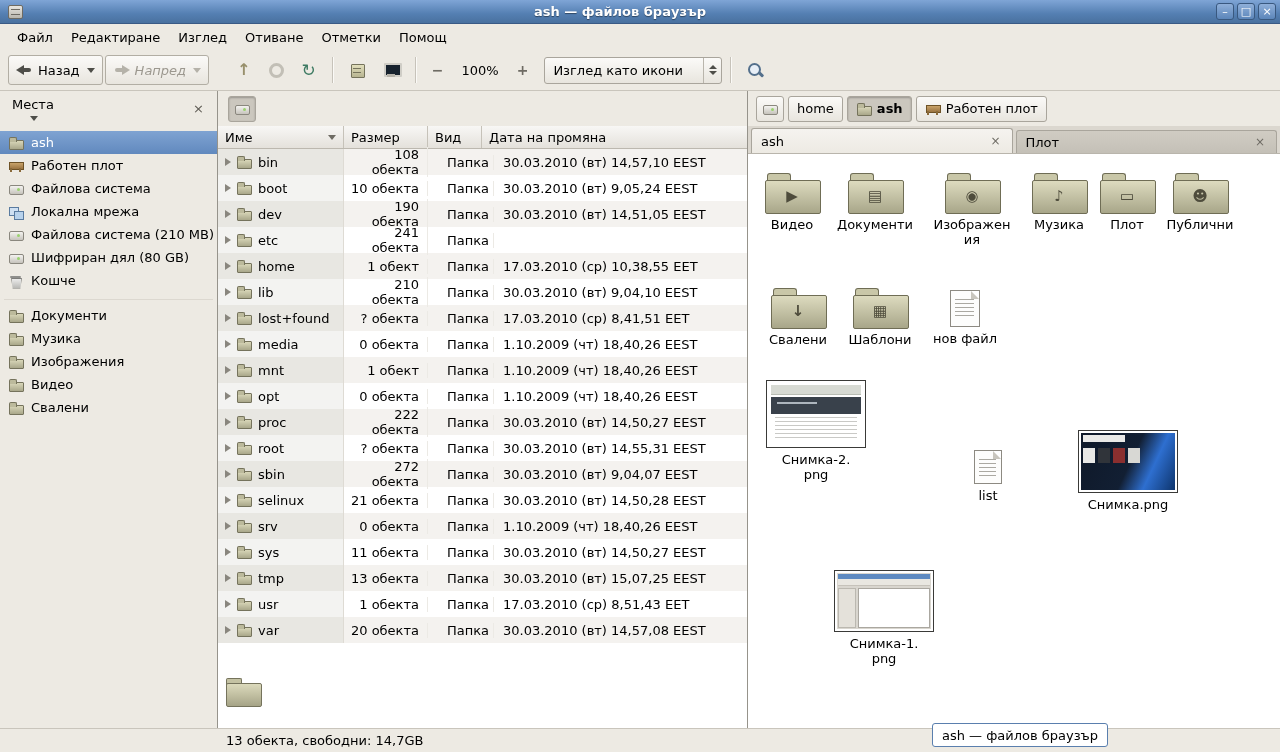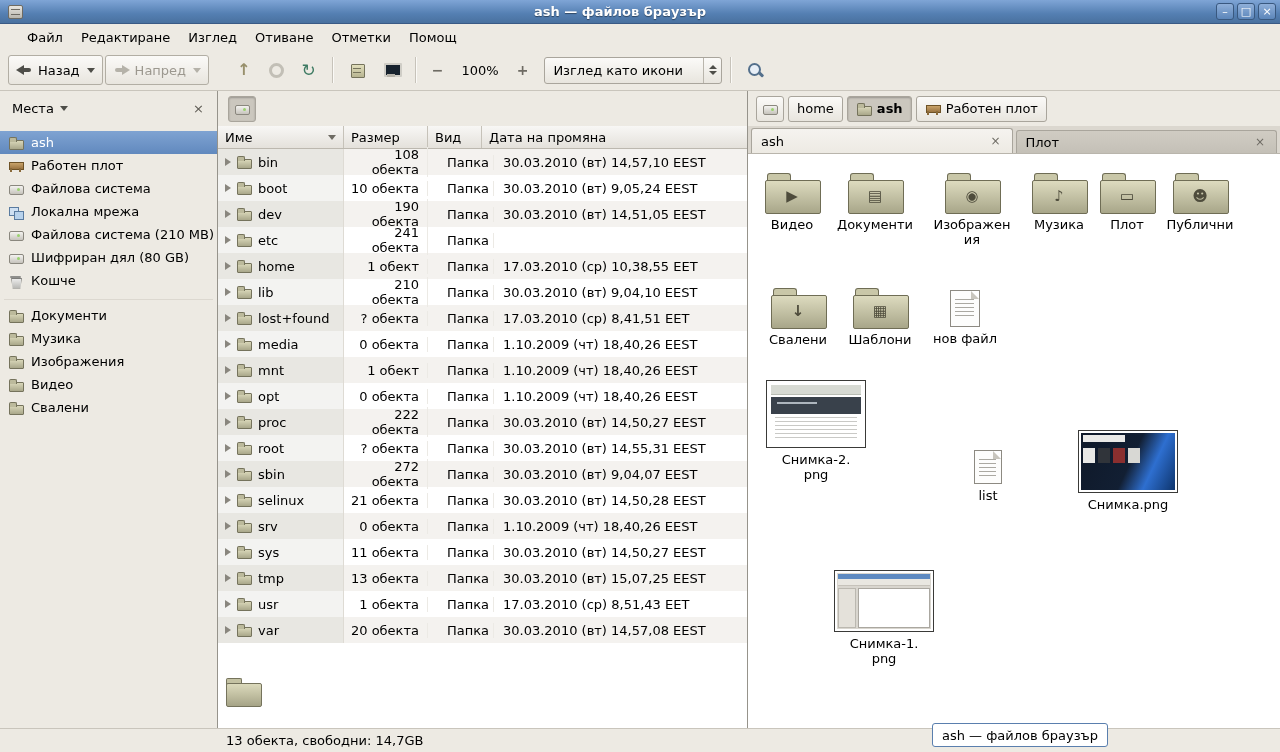"Файл" .menubar { padding-left: 18px -> 8px }
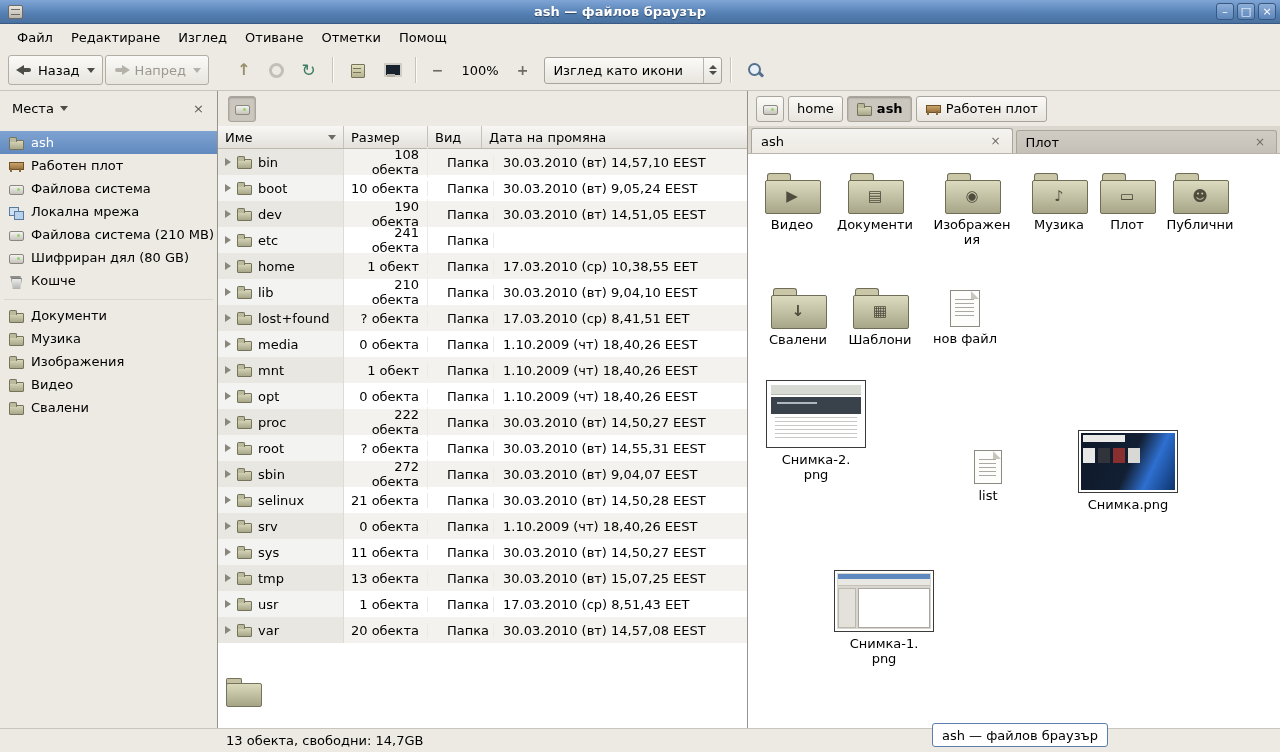"Напред" .tbtn.disabled .lbl { font-style: none -> italic }
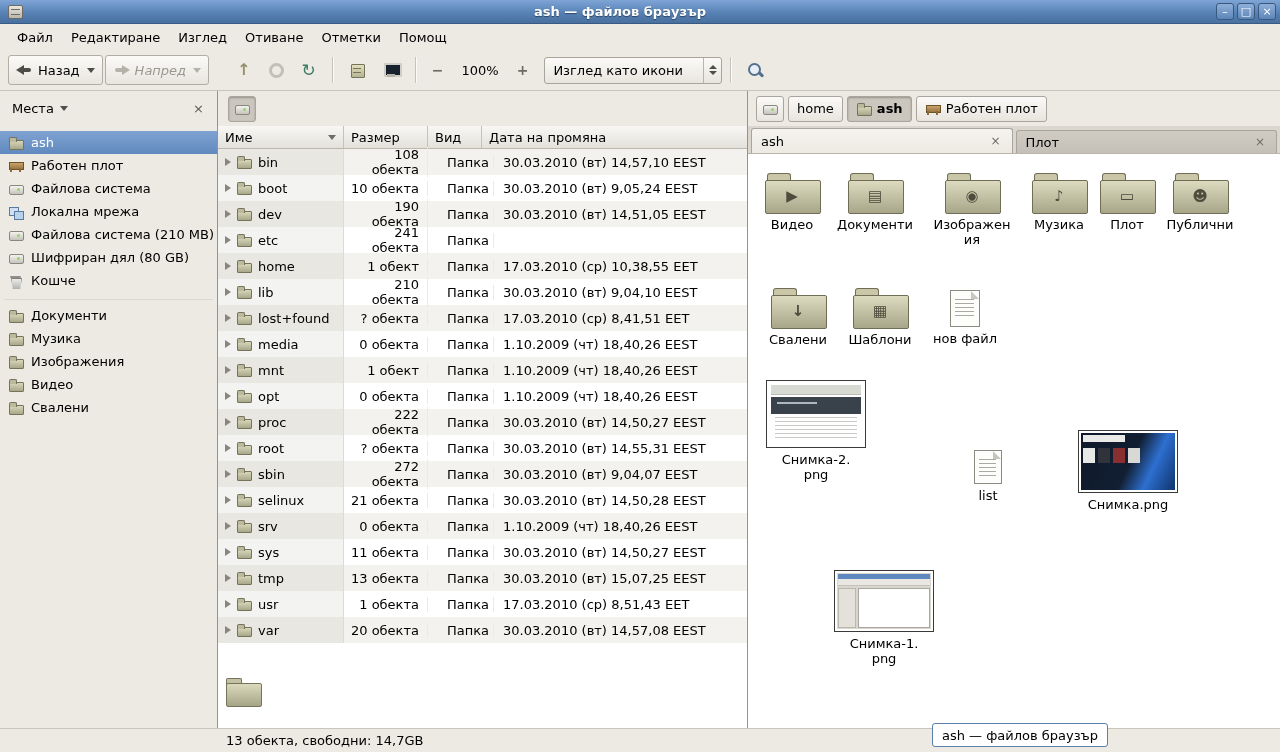"Места" .places-title { flex-direction: none -> column }
